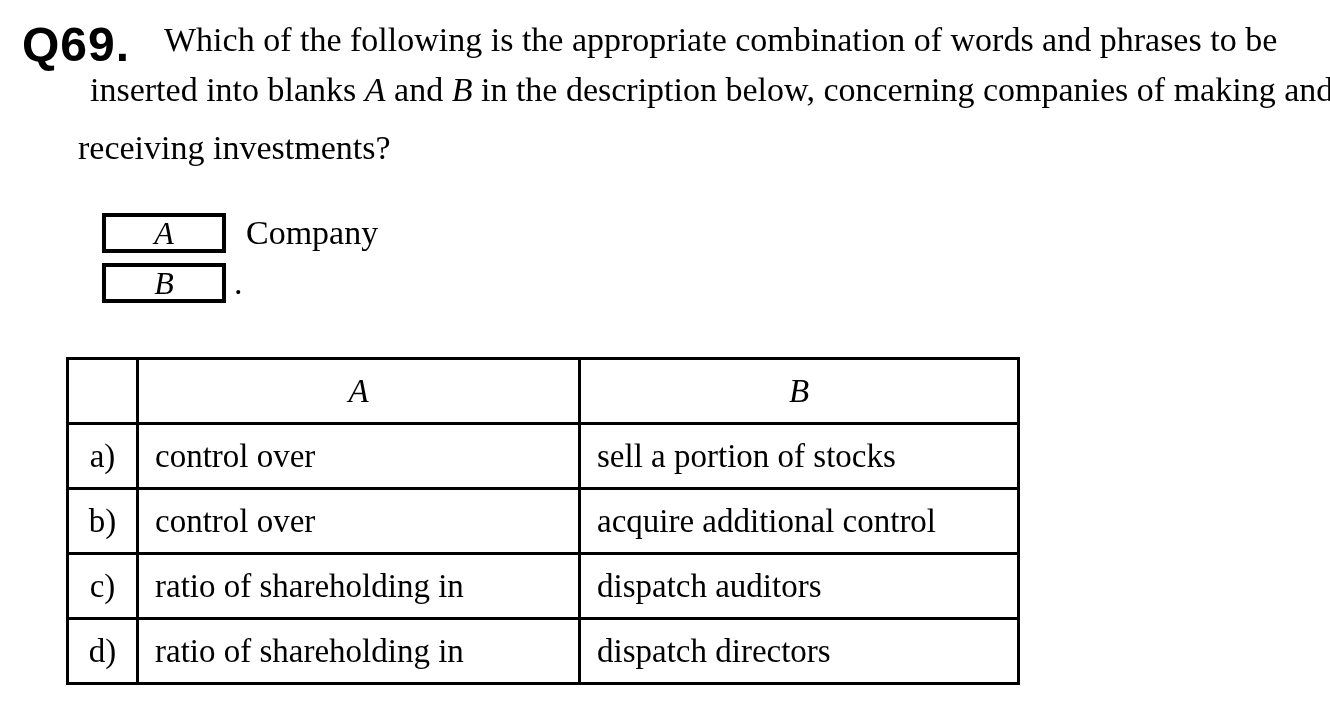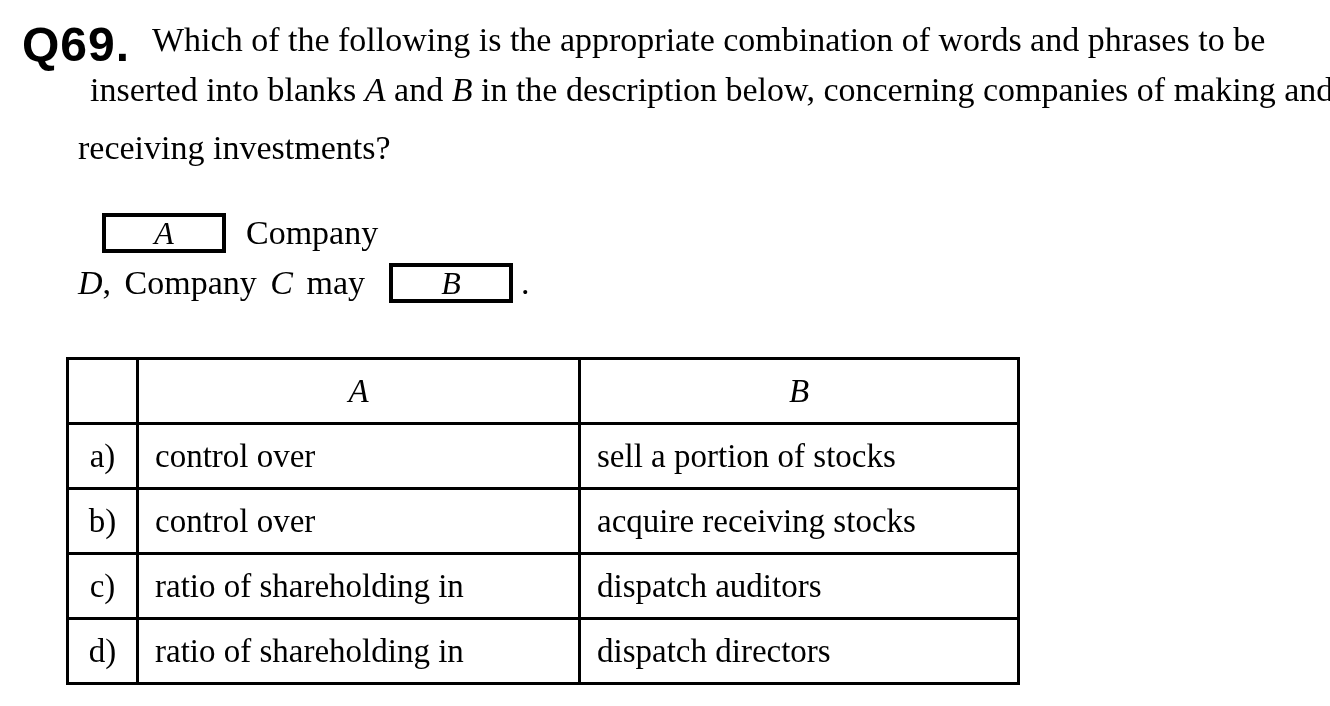"Which of the following is" div.abs { left: 152px -> 164px }
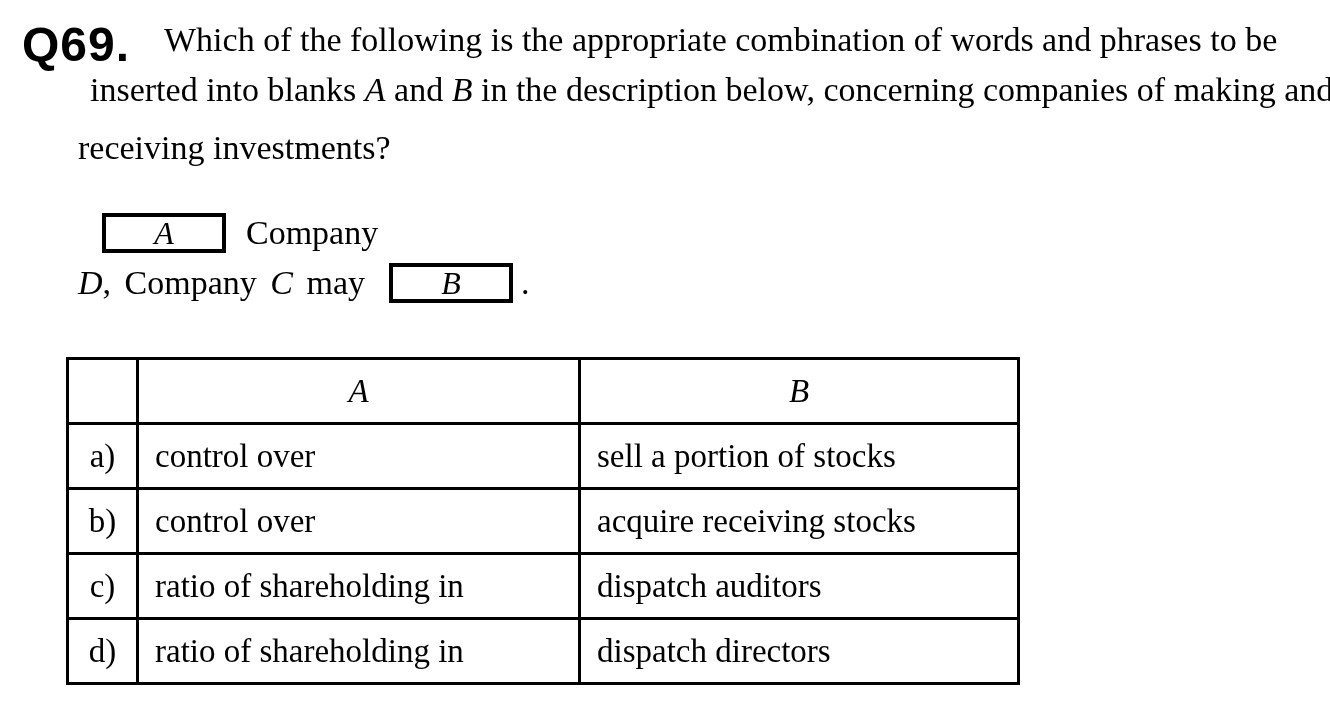"D, Company C may" span.serif { html: <span> <span>D</span><span>, Company </span><span>C</span><span> may</span> </span> -> none }
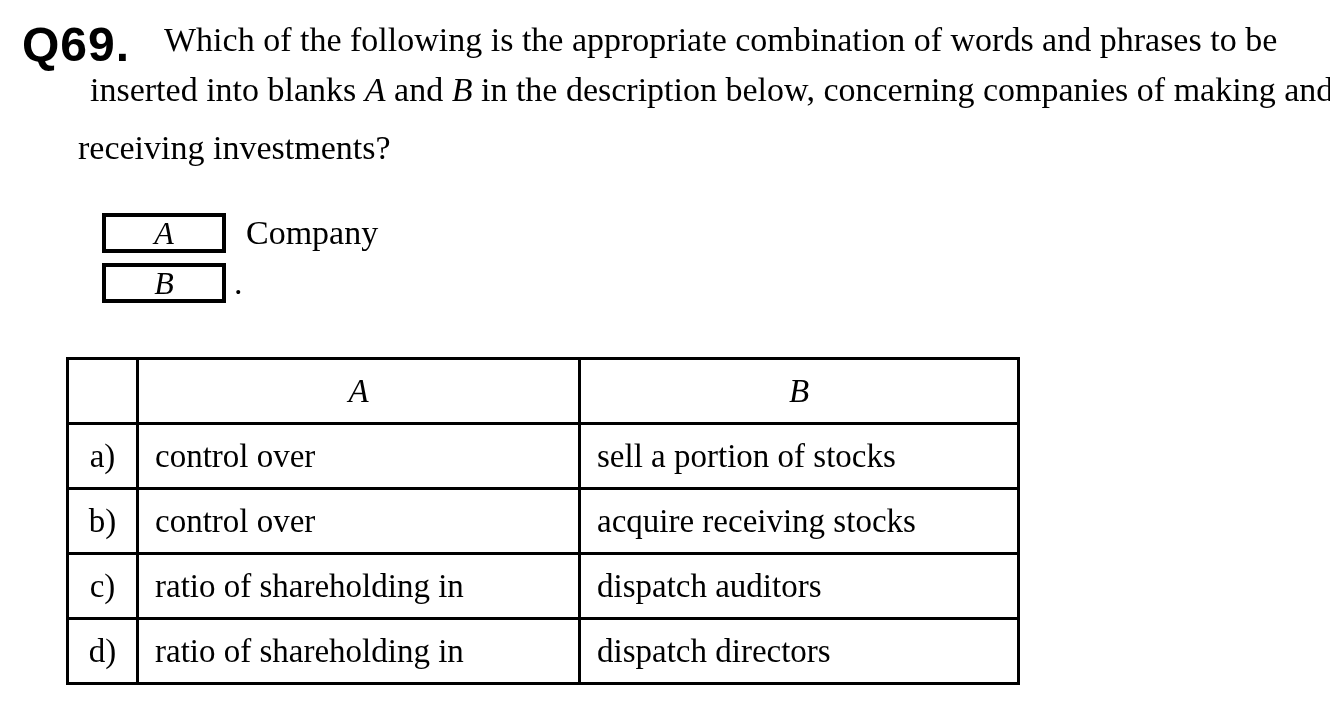"acquire receiving stocks" td.opt-cell { text: receiving stocks -> additional control }
